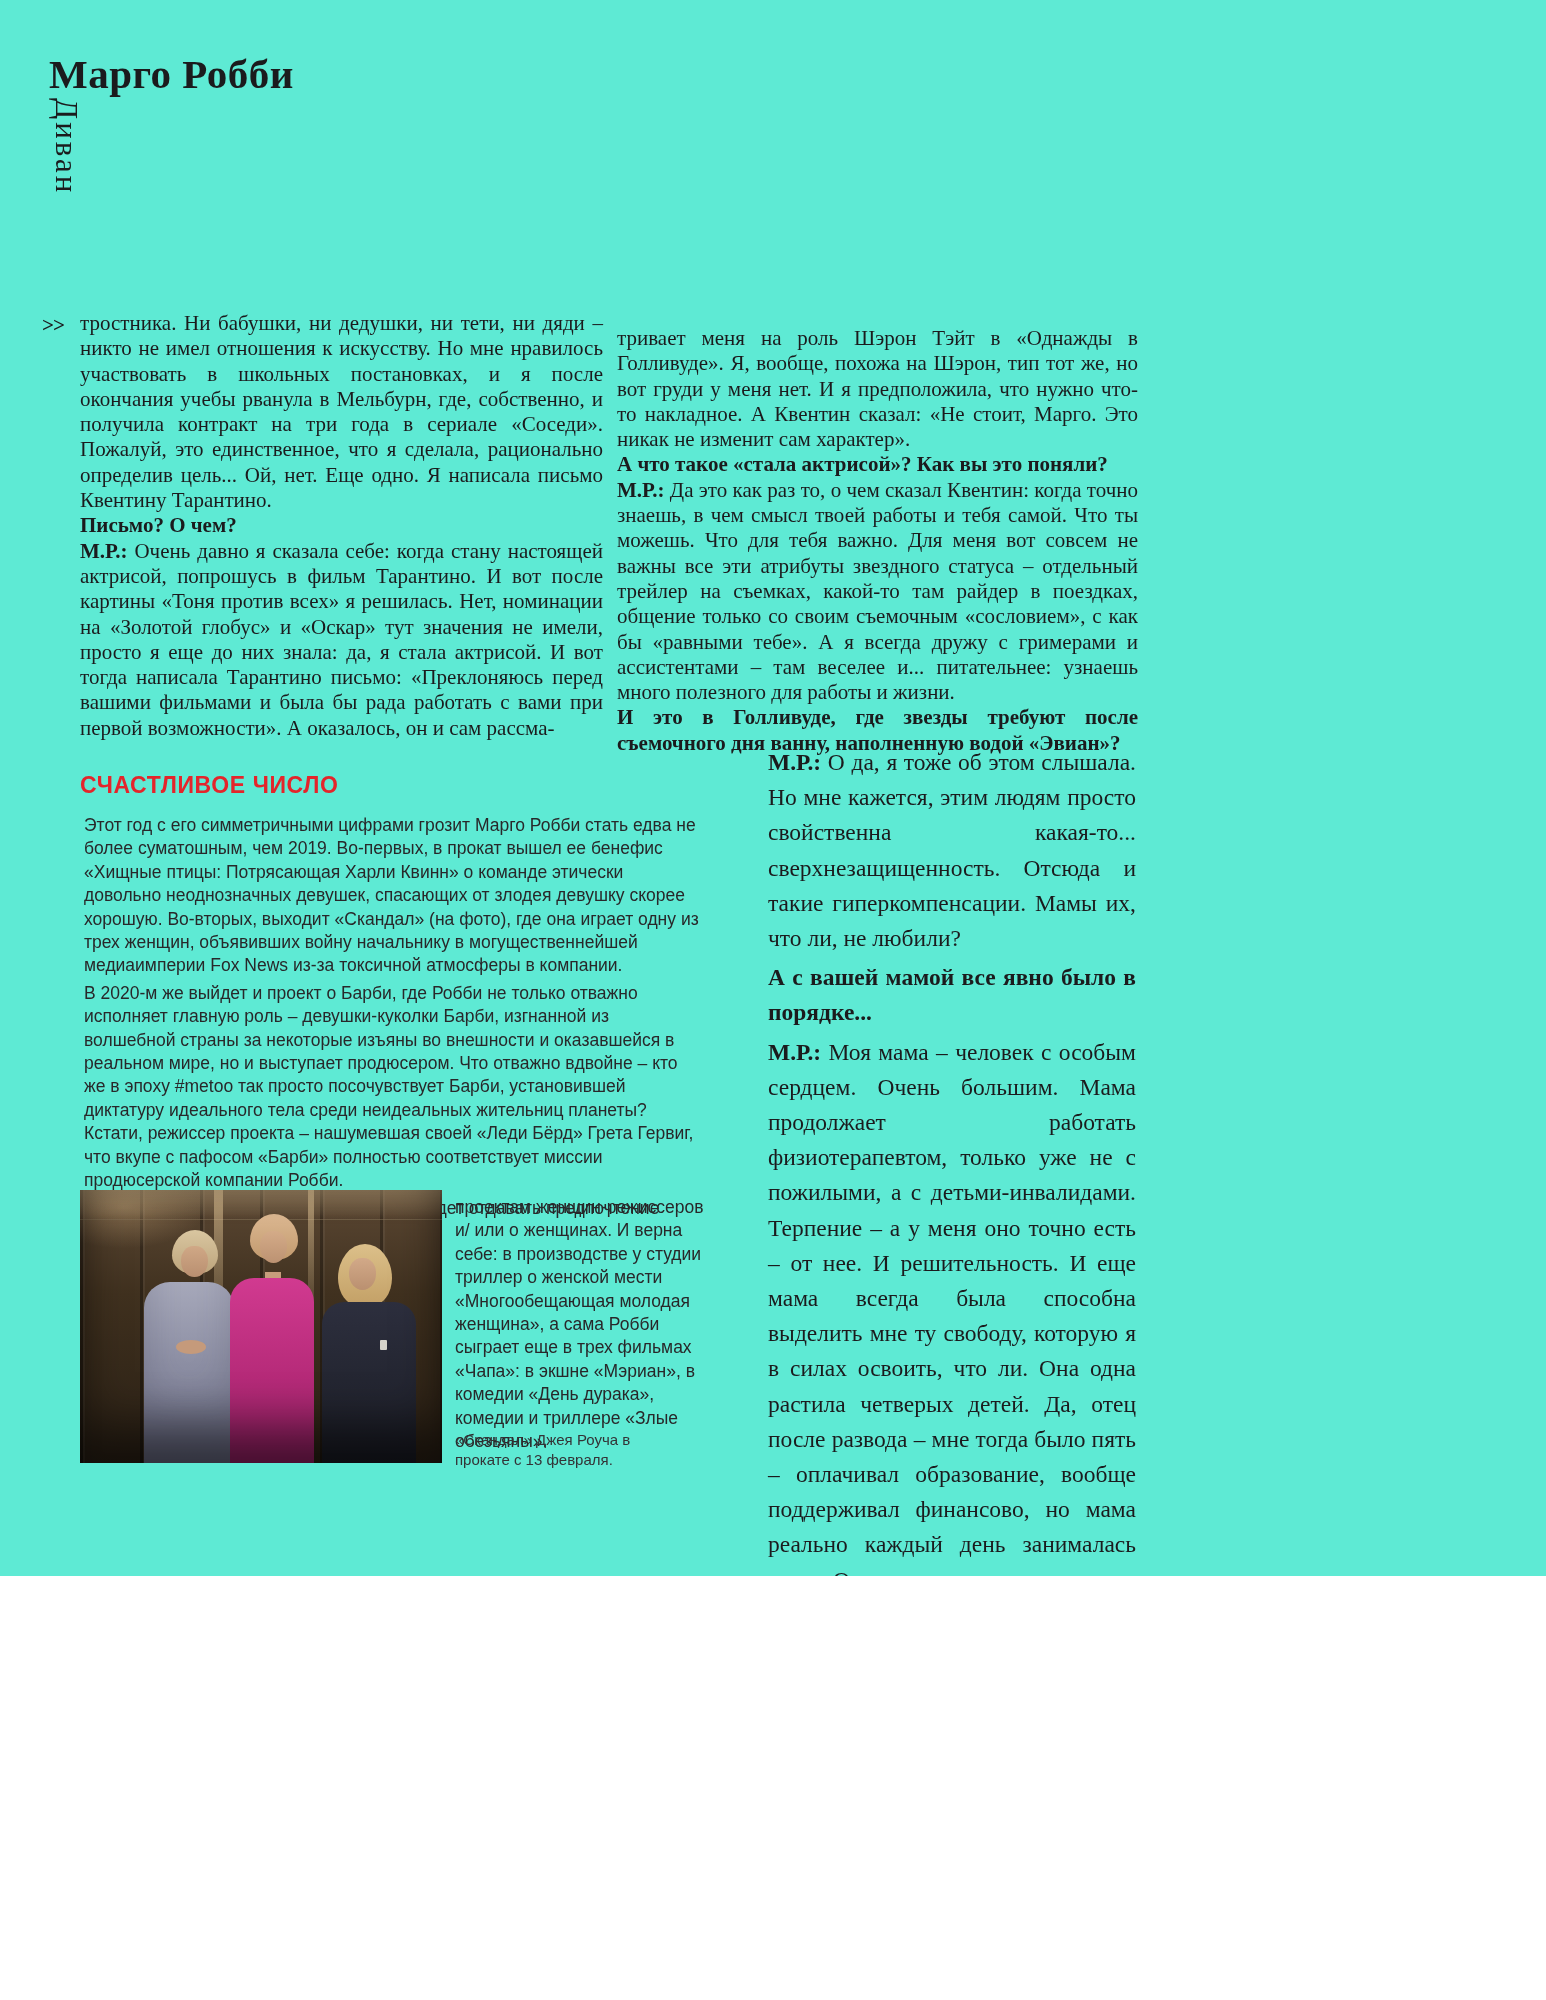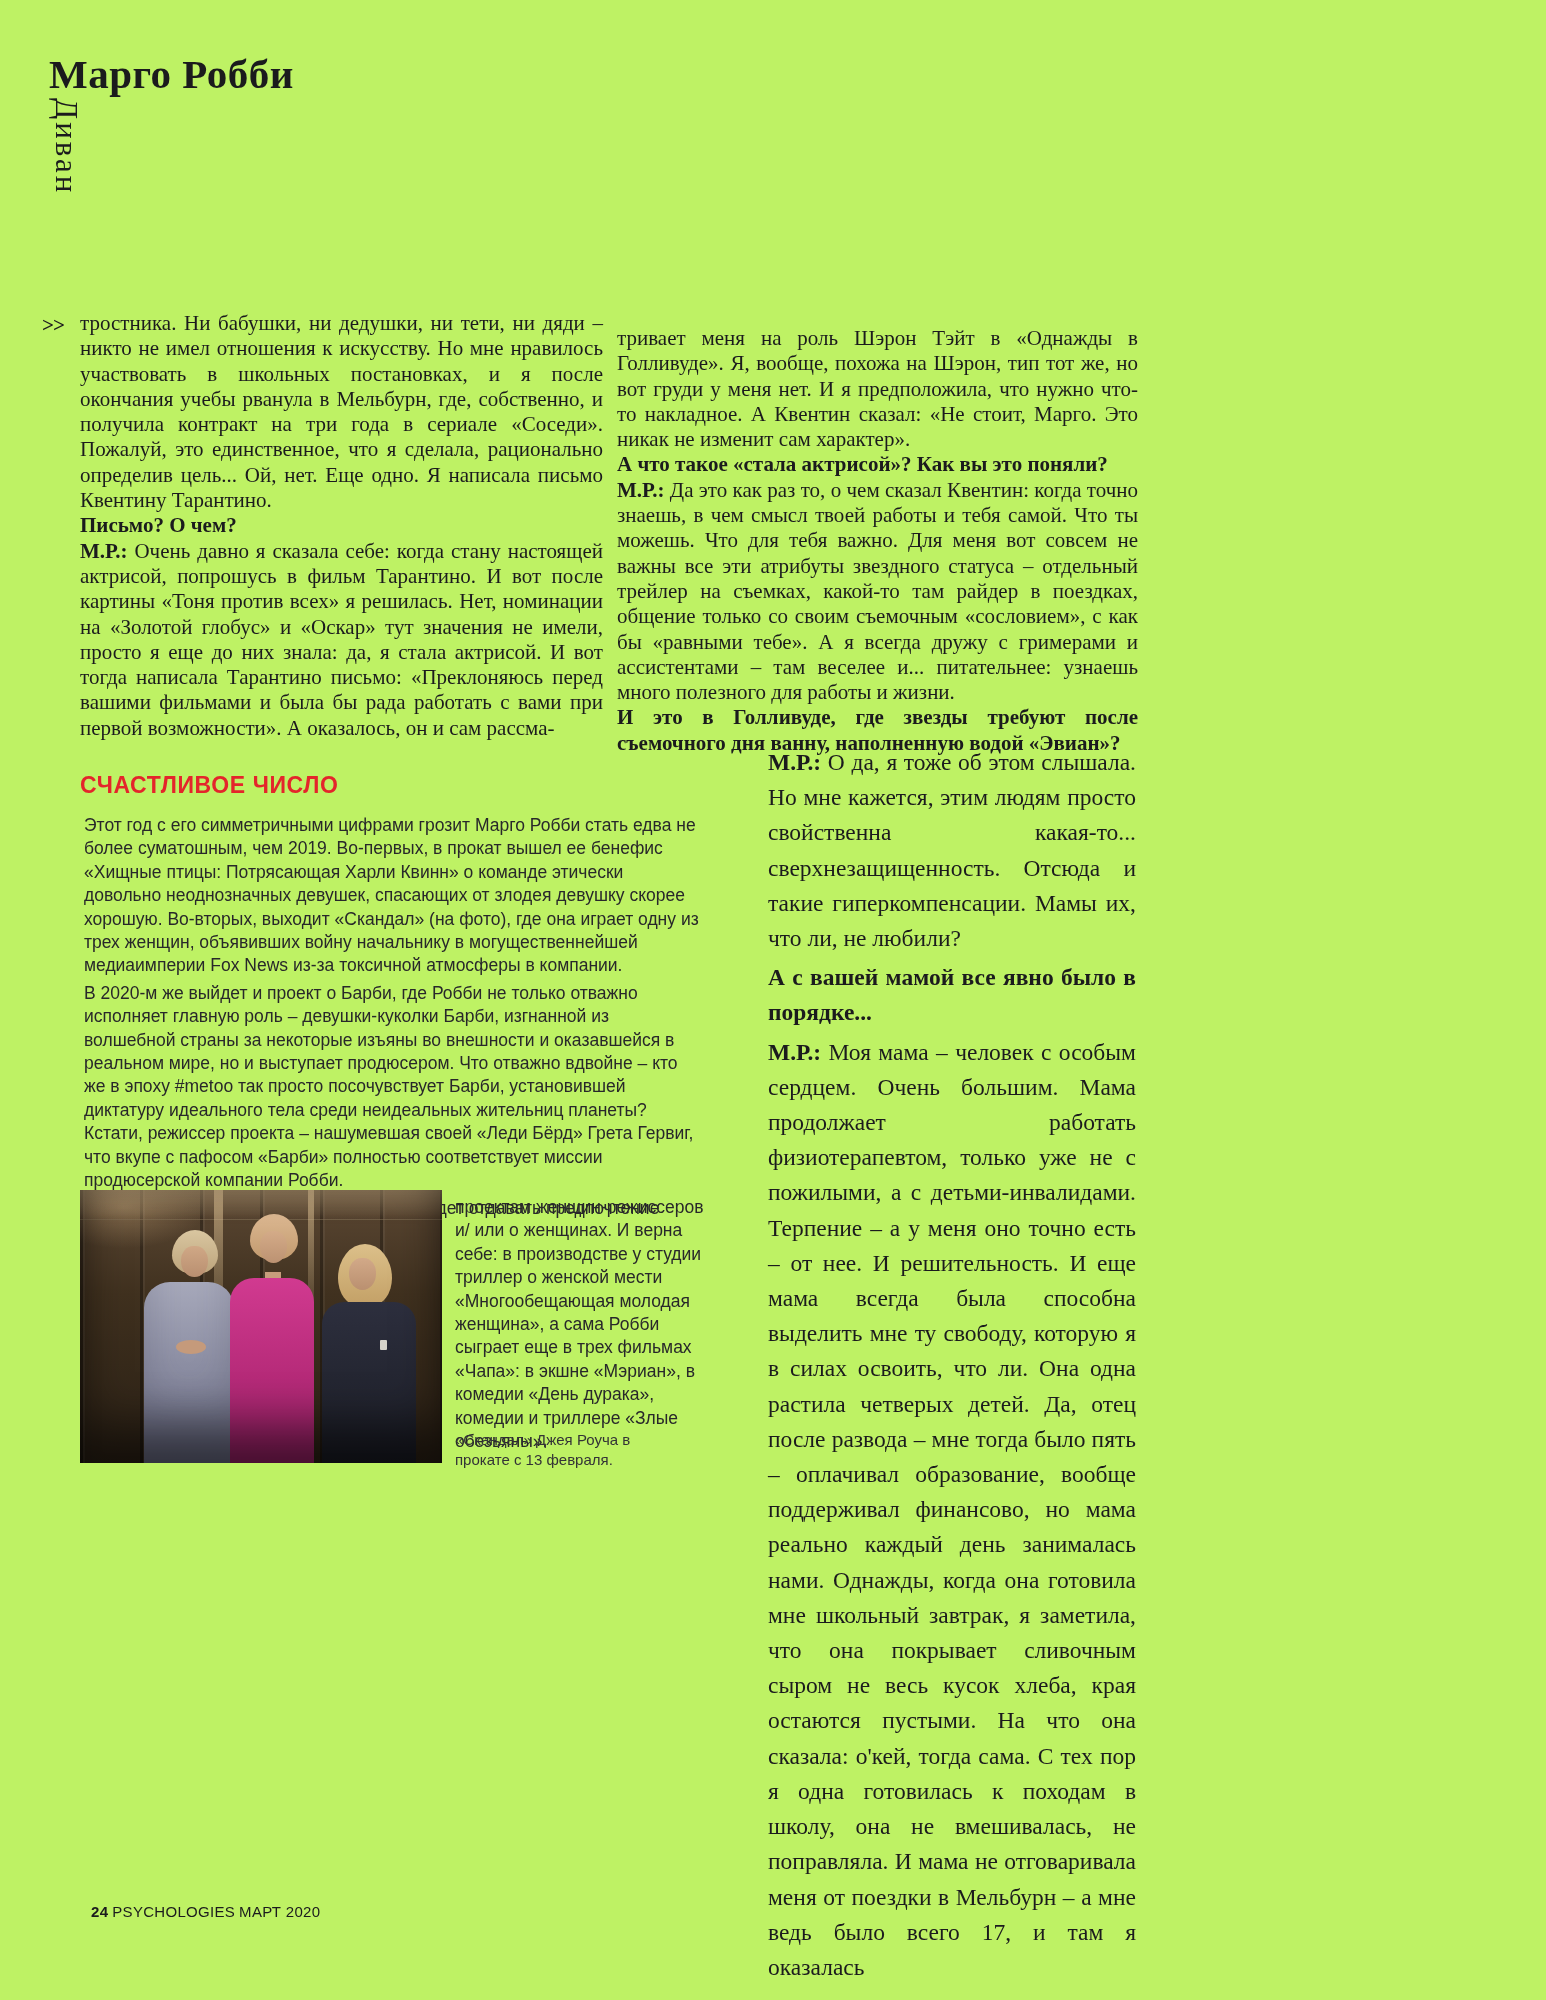"Марго Робби" .page { background: #bef264 -> #5eead4; height: 2000px -> 1576px }
